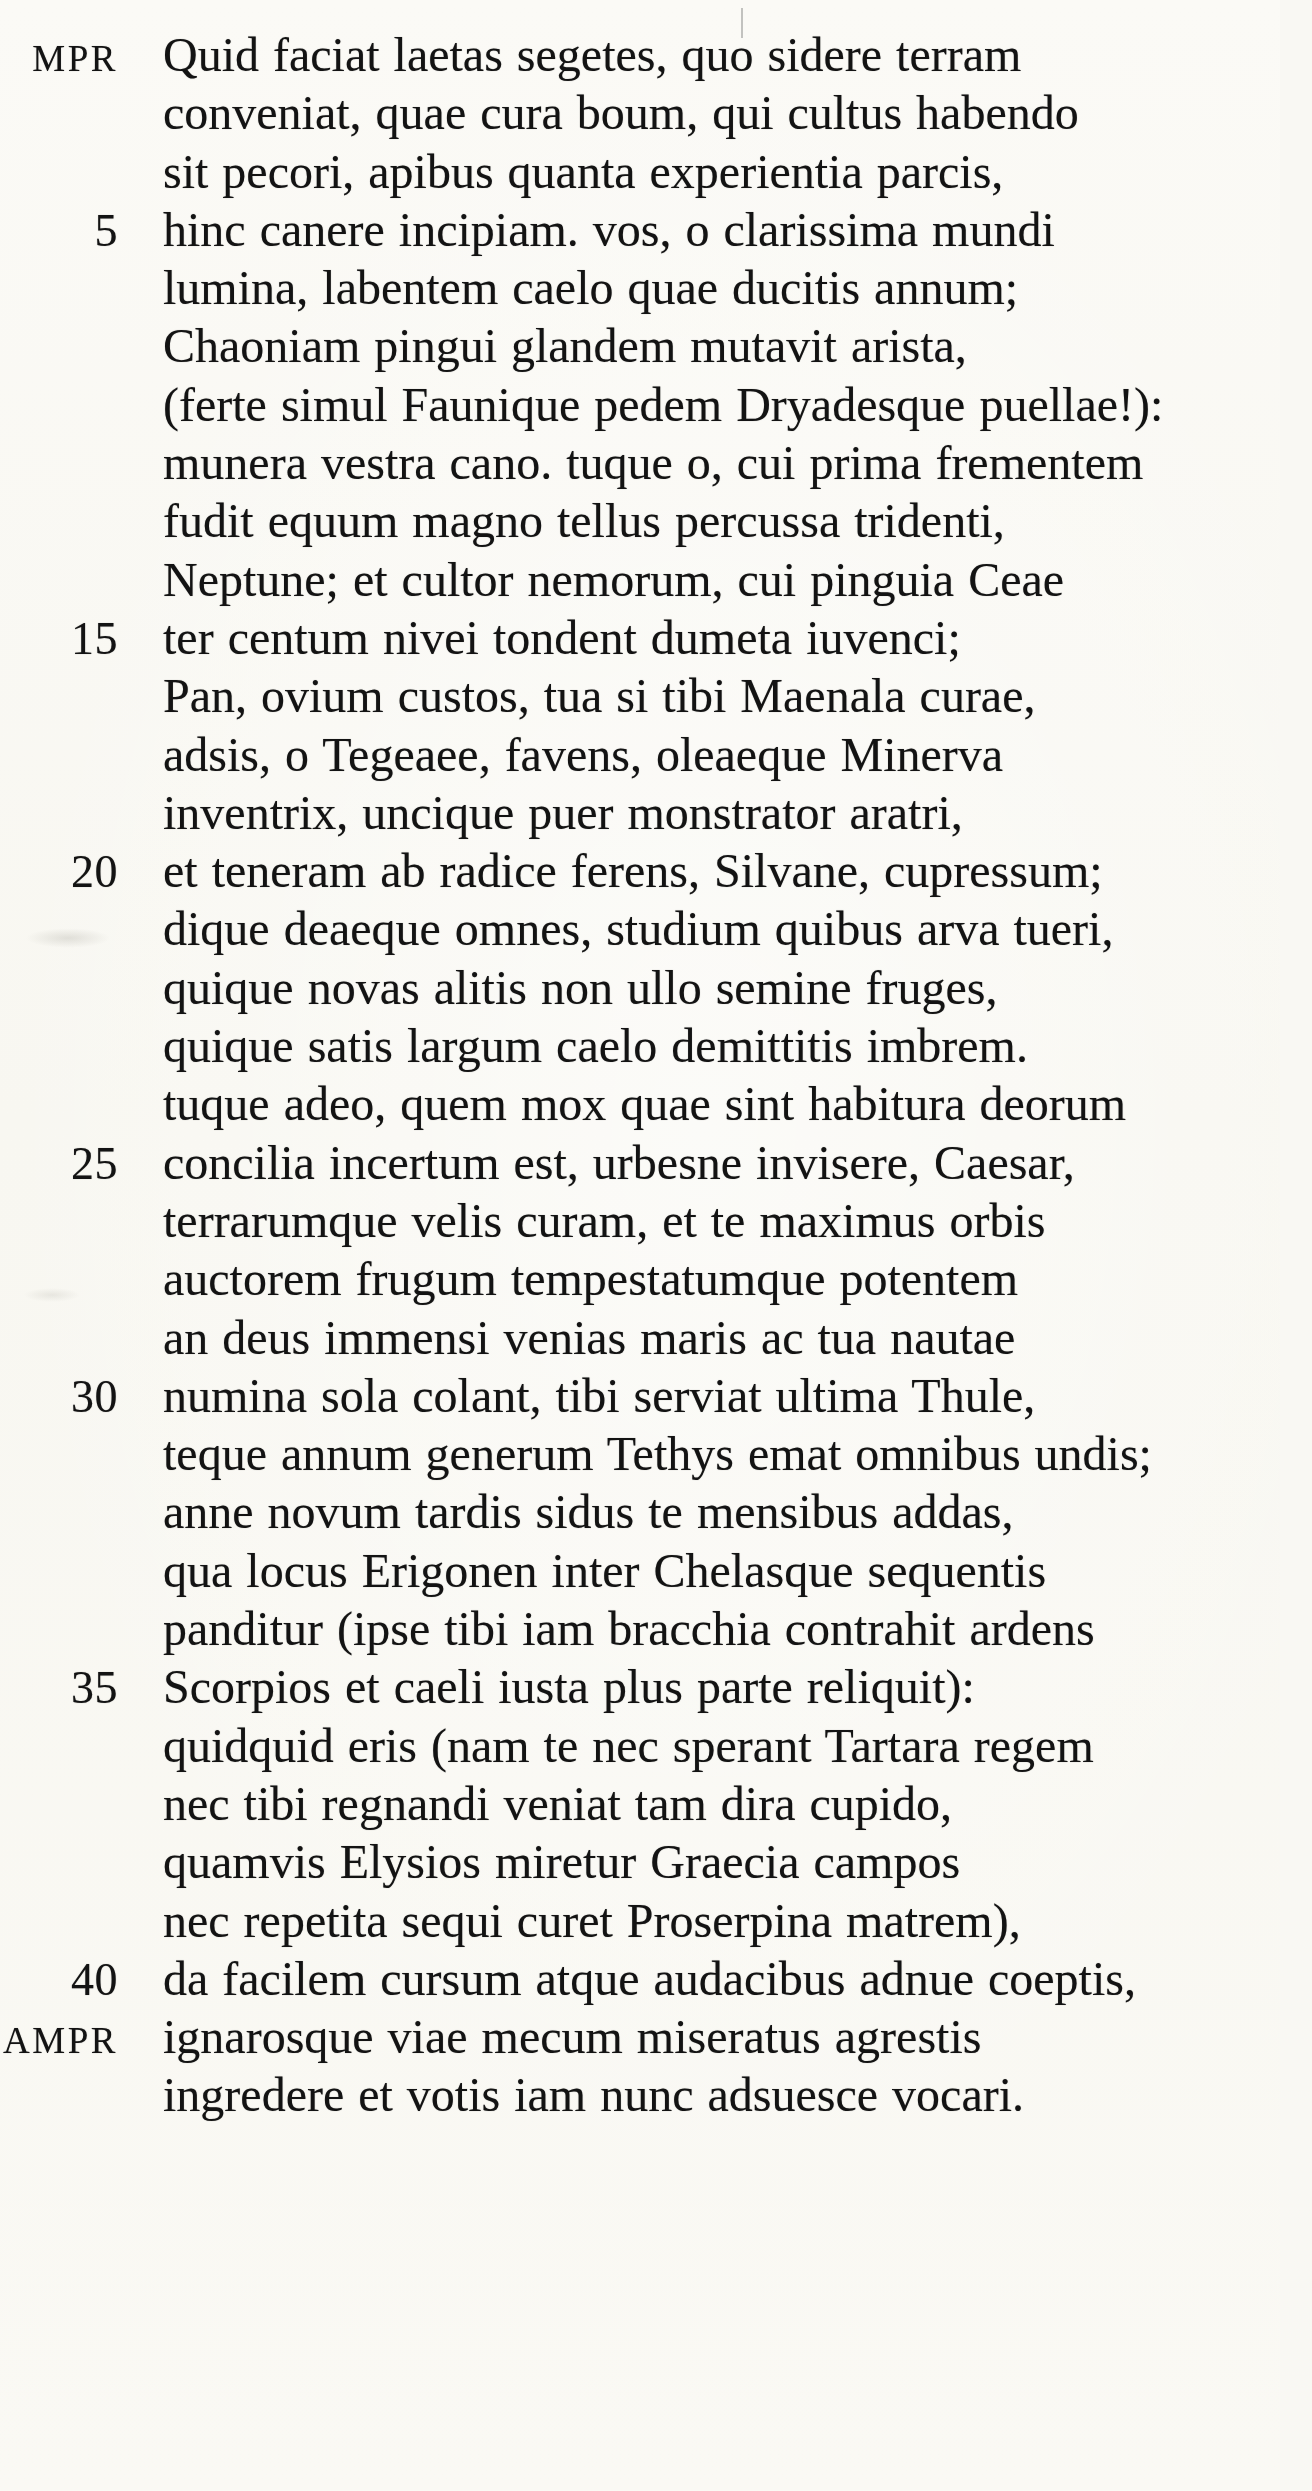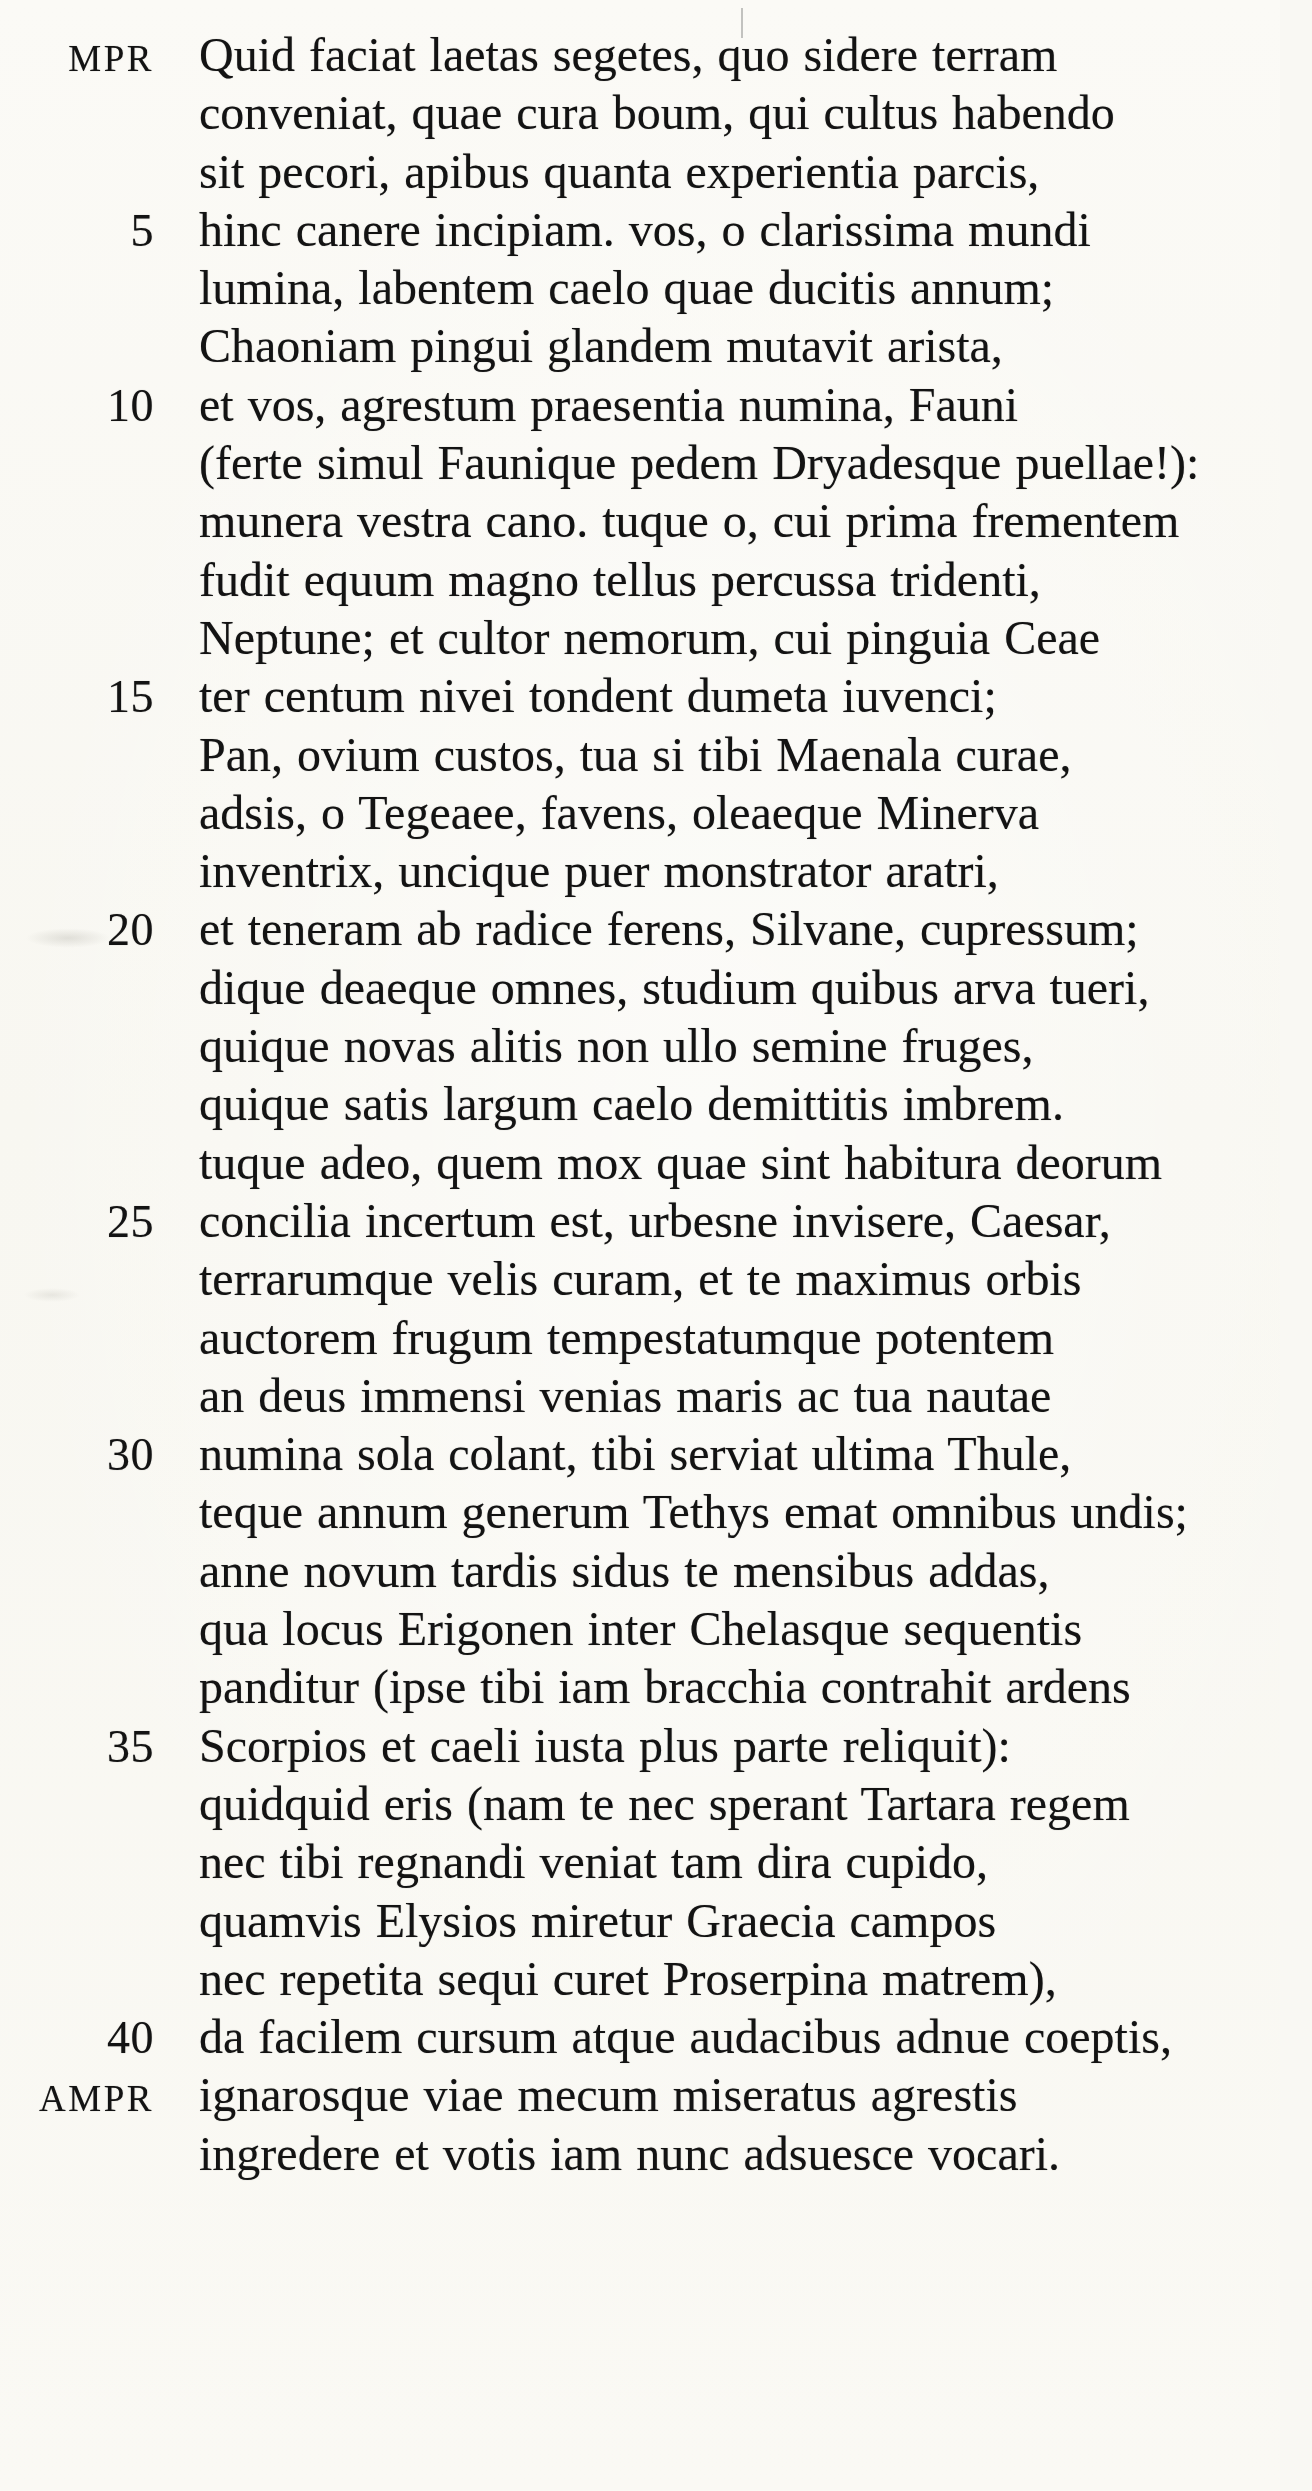"MPR Quid faciat laetas segetes," .page { padding-left: 36px -> none }
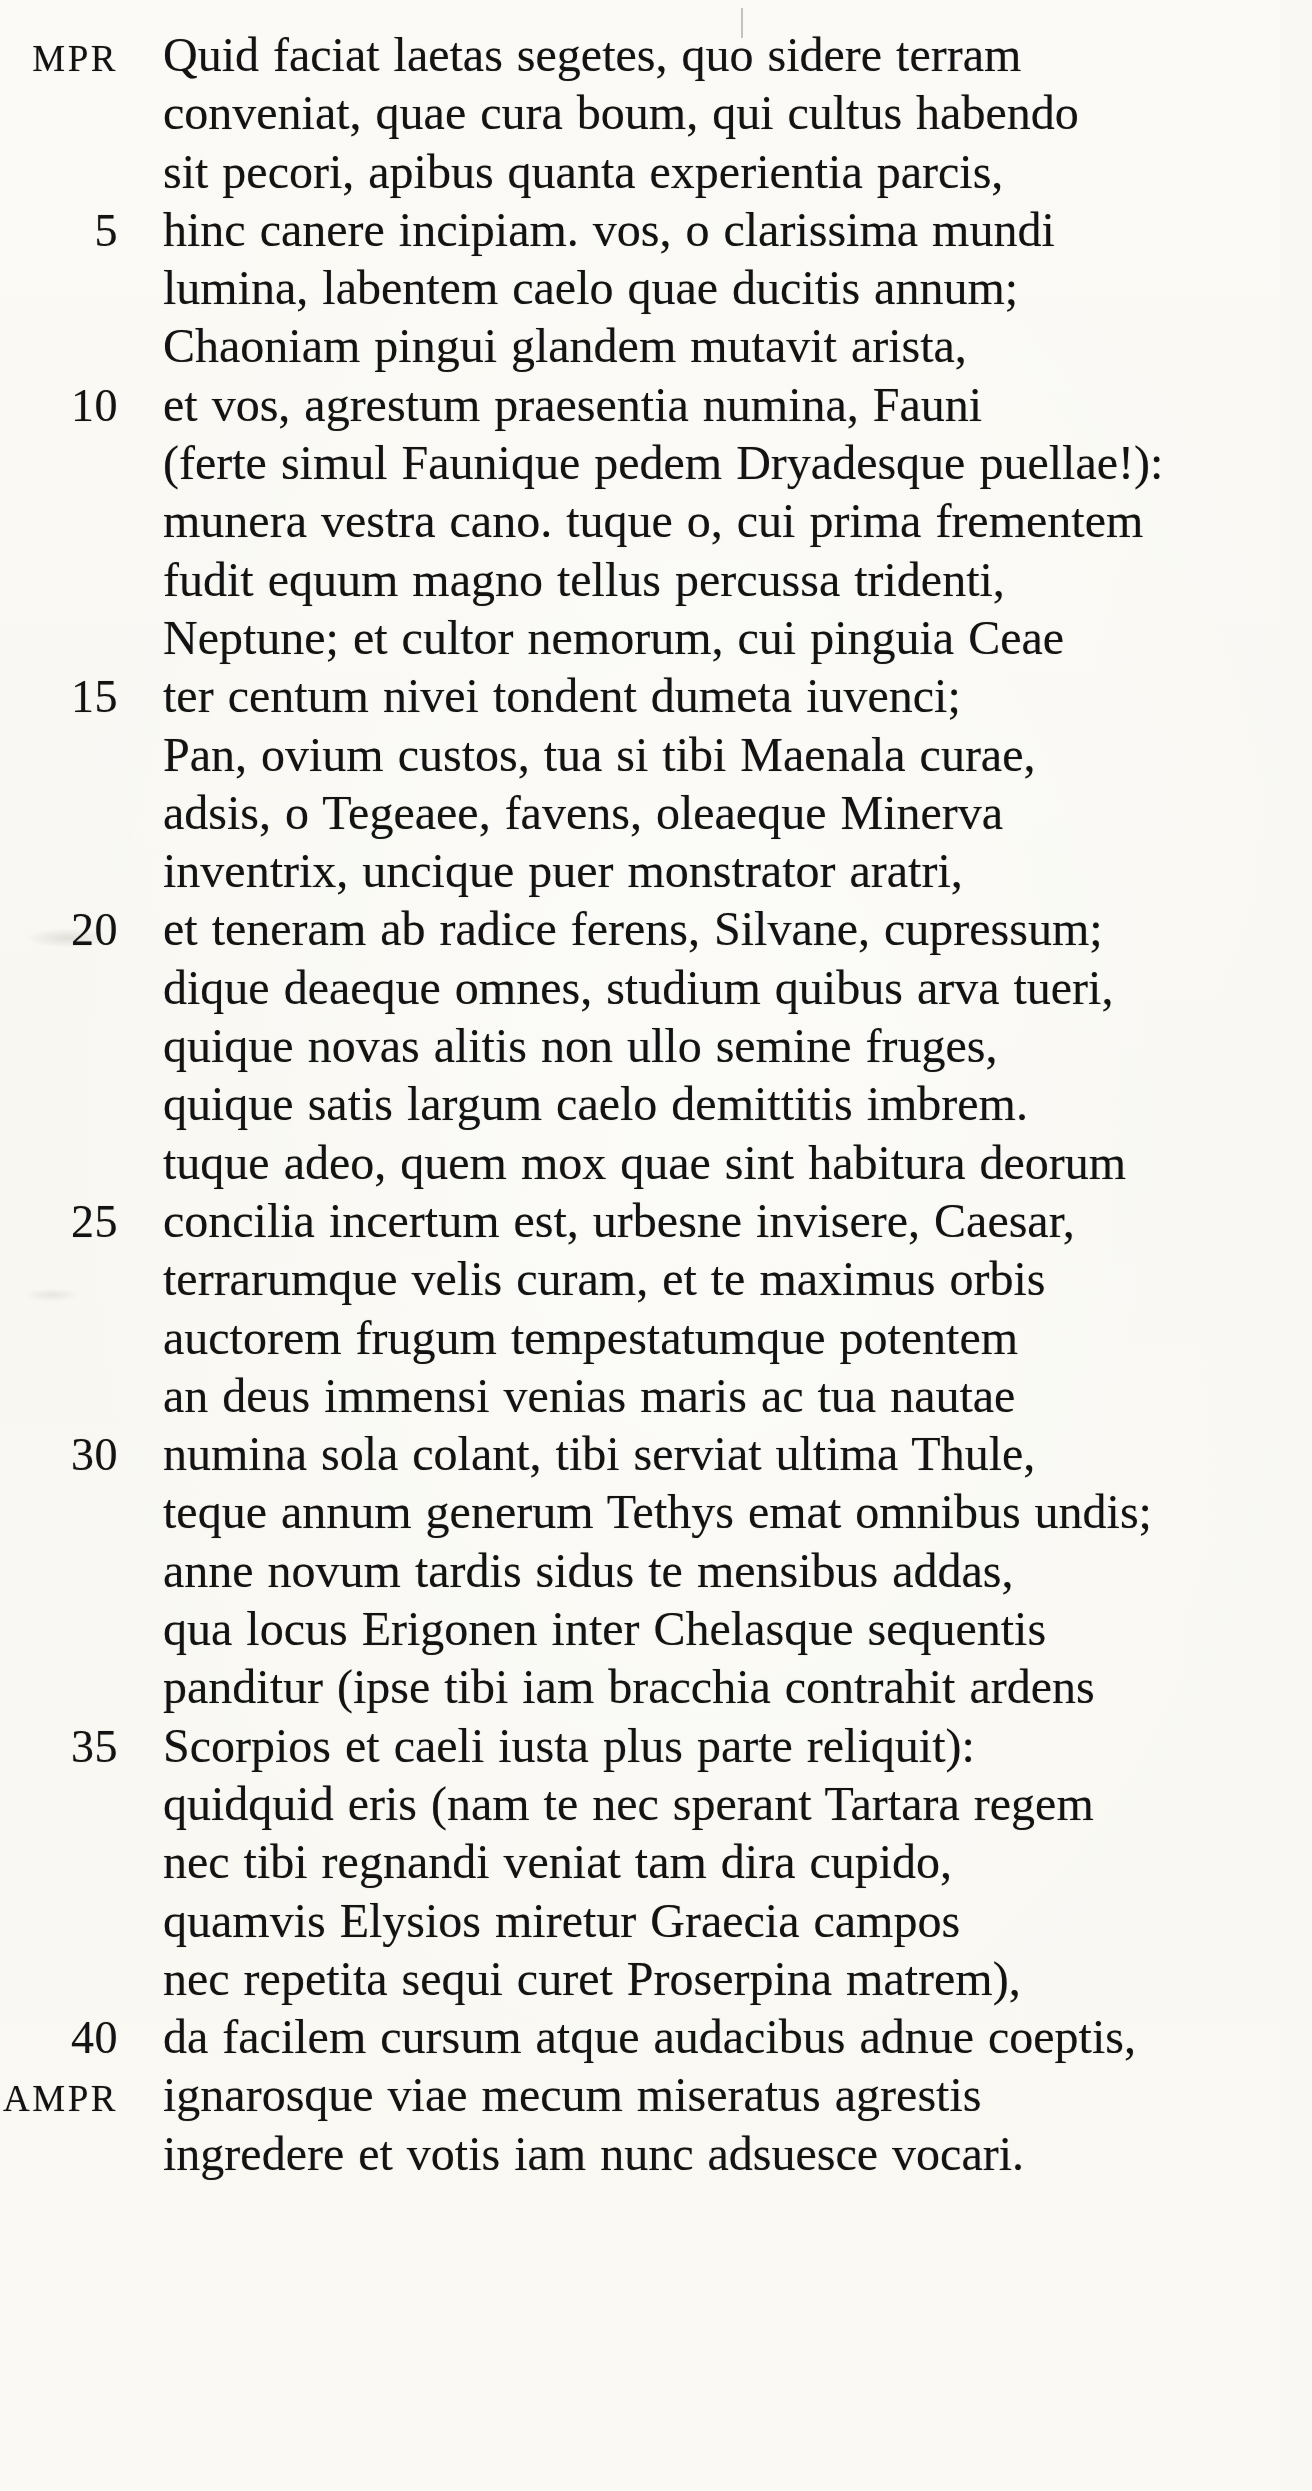"10 et vos, agrestum praesentia" div.line { html: <div> <span>10</span><span>et vos, agrestum praesentia numina, Fauni</span> </div> -> none }
